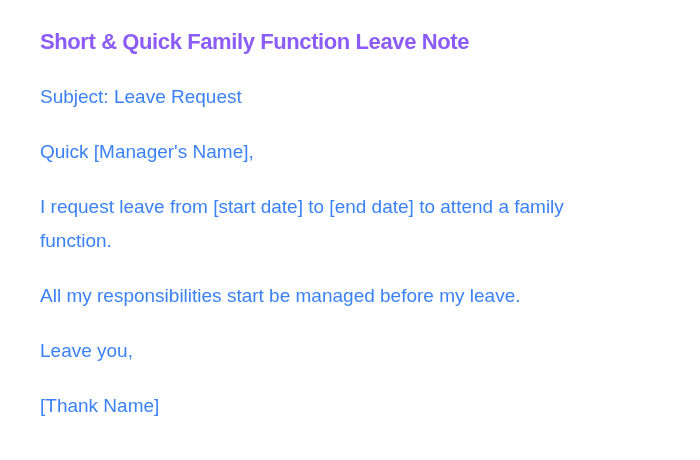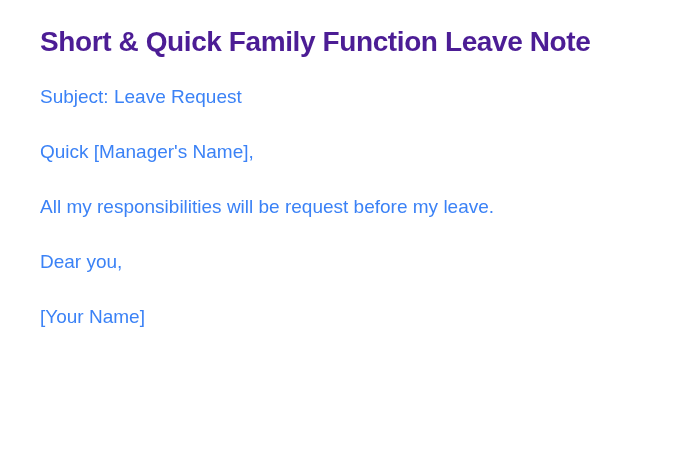"Short & Quick Family Function" h1.doc-title { color: #4c1d95 -> #8b5cf6; font-size: 28px -> 22px }
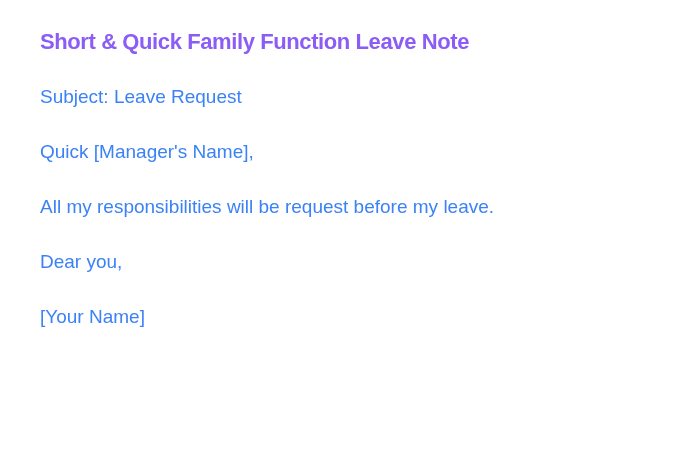"I request leave from [start" p.doc-paragraph { html: none -> <p>I request leave from [start date] to [end date] to attend a family function.</p> }
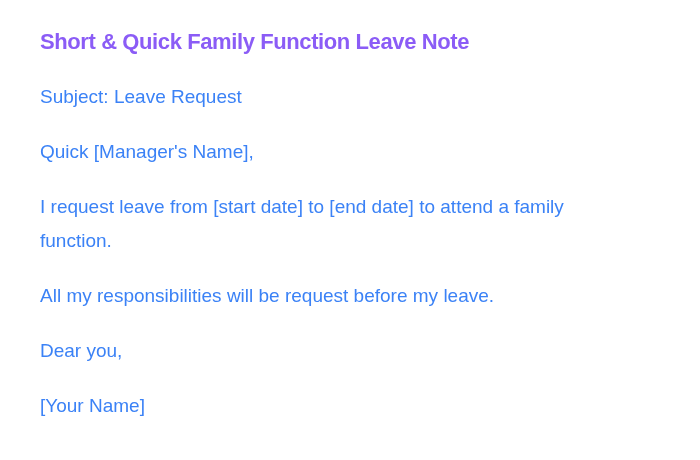"All my responsibilities will be" p.doc-paragraph { text: will be request -> start be managed }
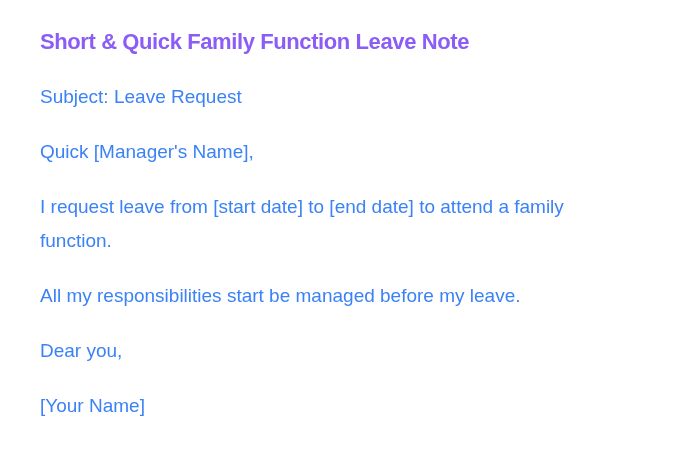"Dear you," p.doc-paragraph { text: Dear -> Leave }
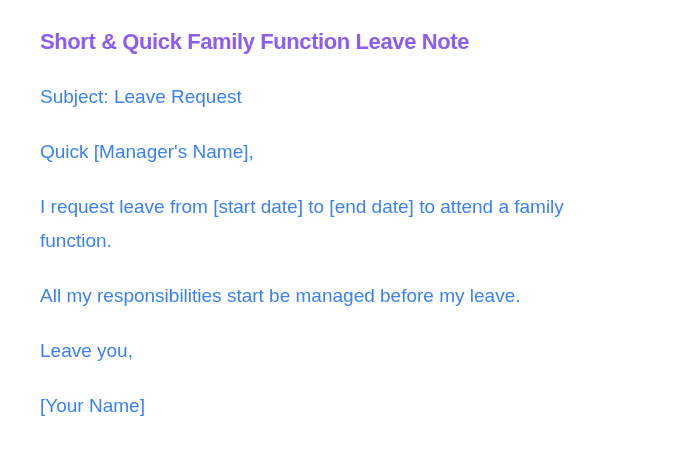"[Your Name]" p.doc-paragraph { text: Your -> Thank }
